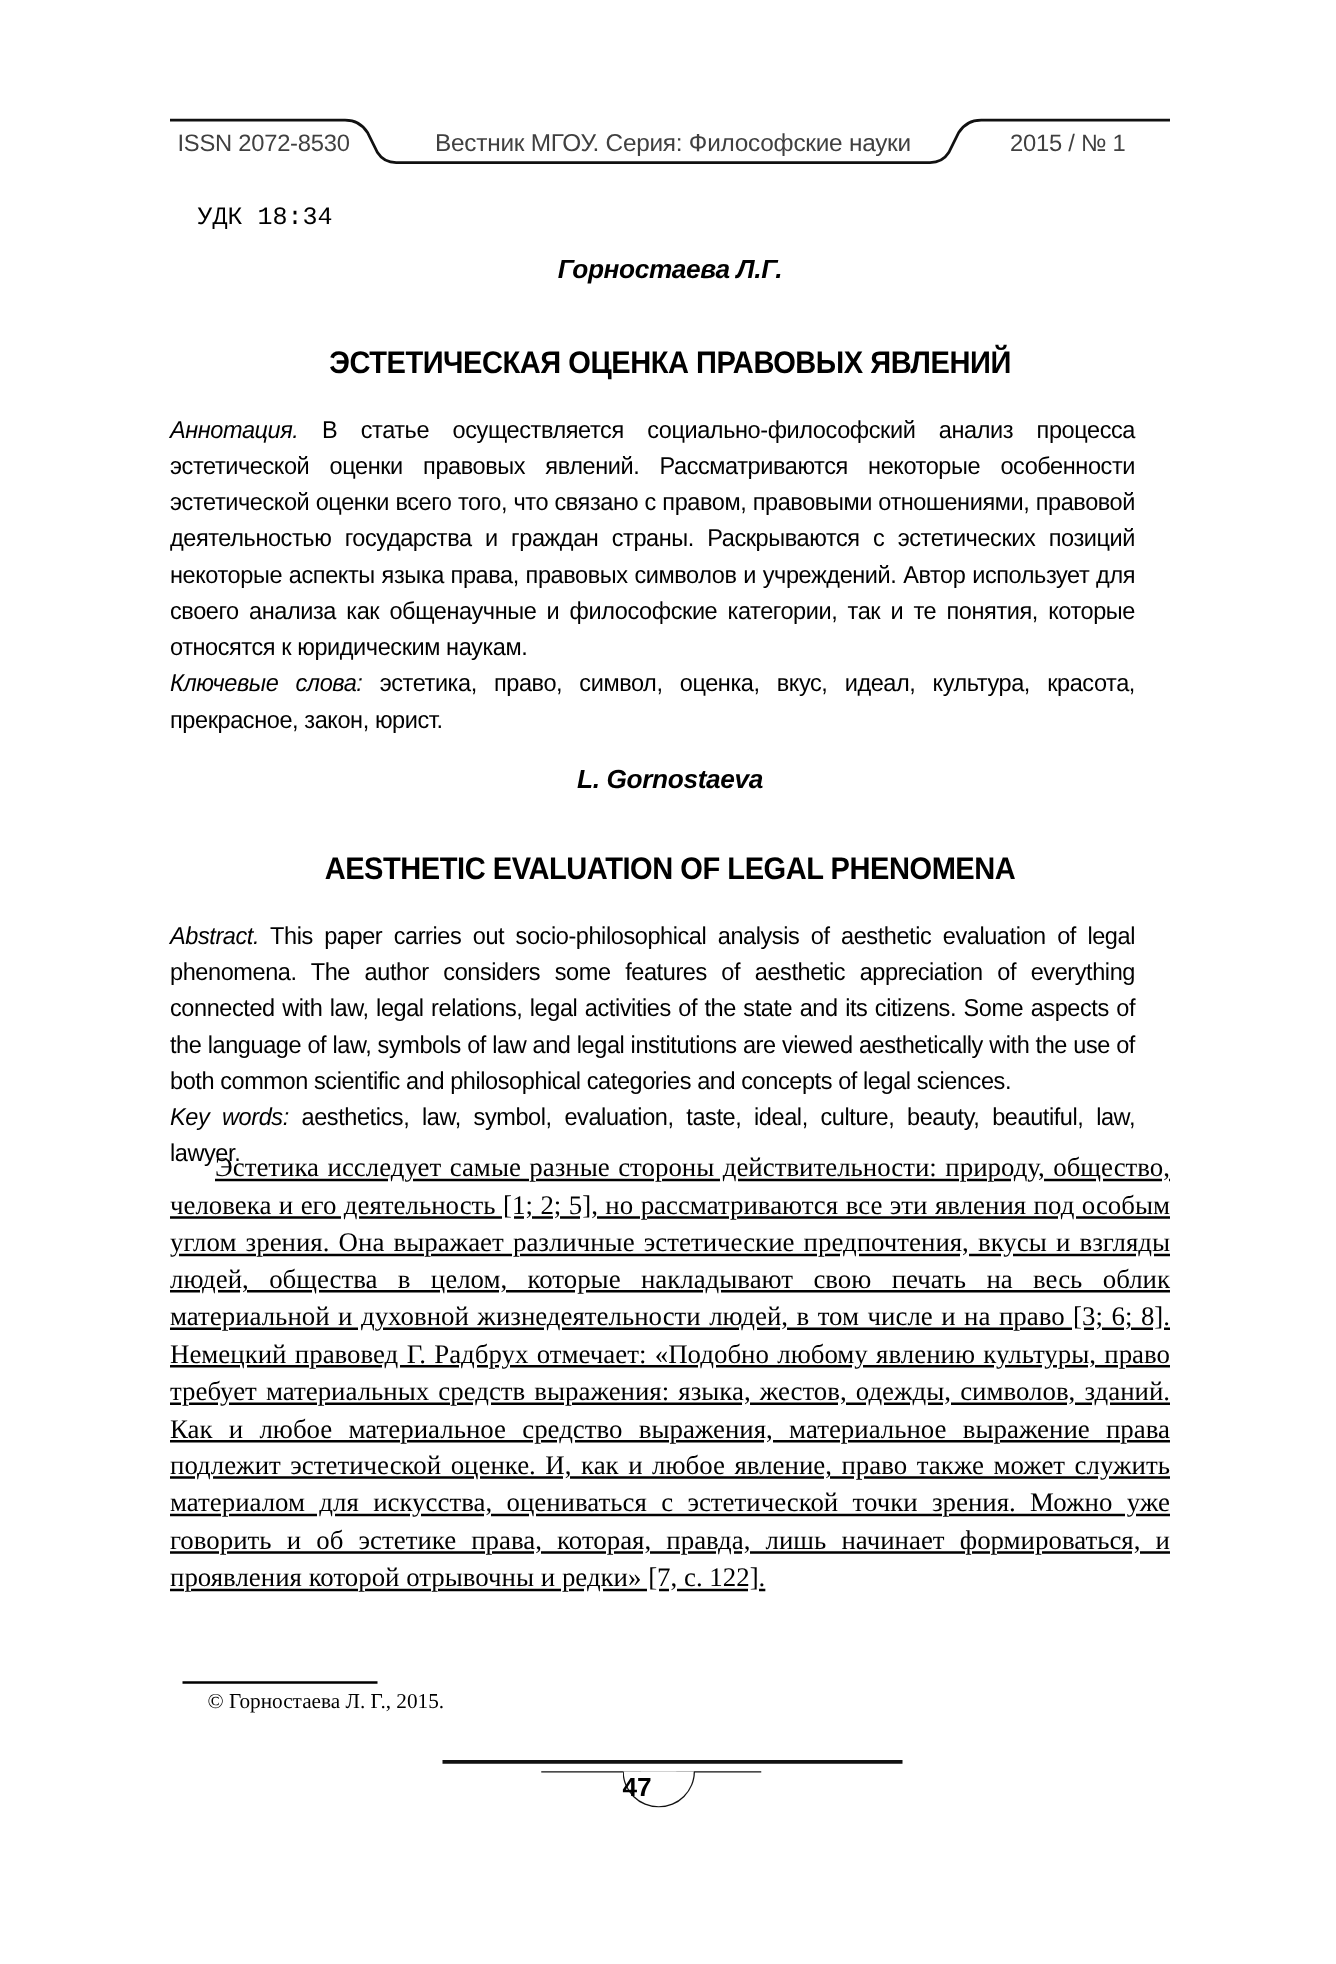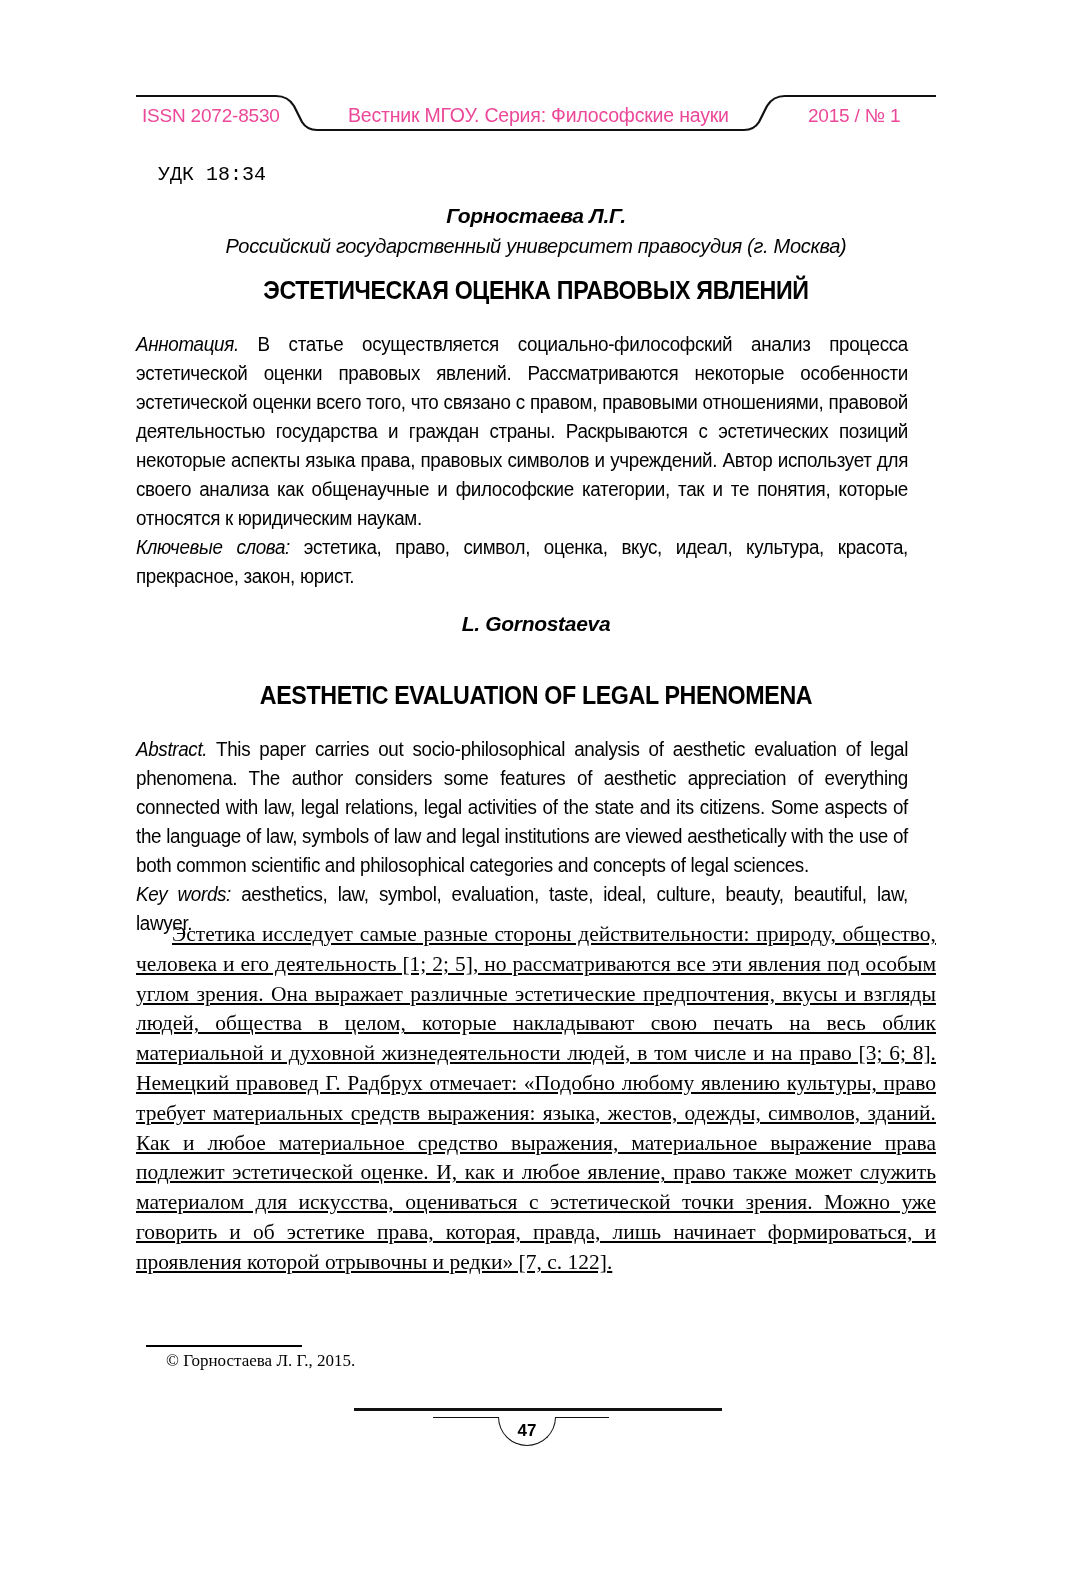"ISSN 2072-8530" .rh-text { color: #ec4899 -> #404040 }
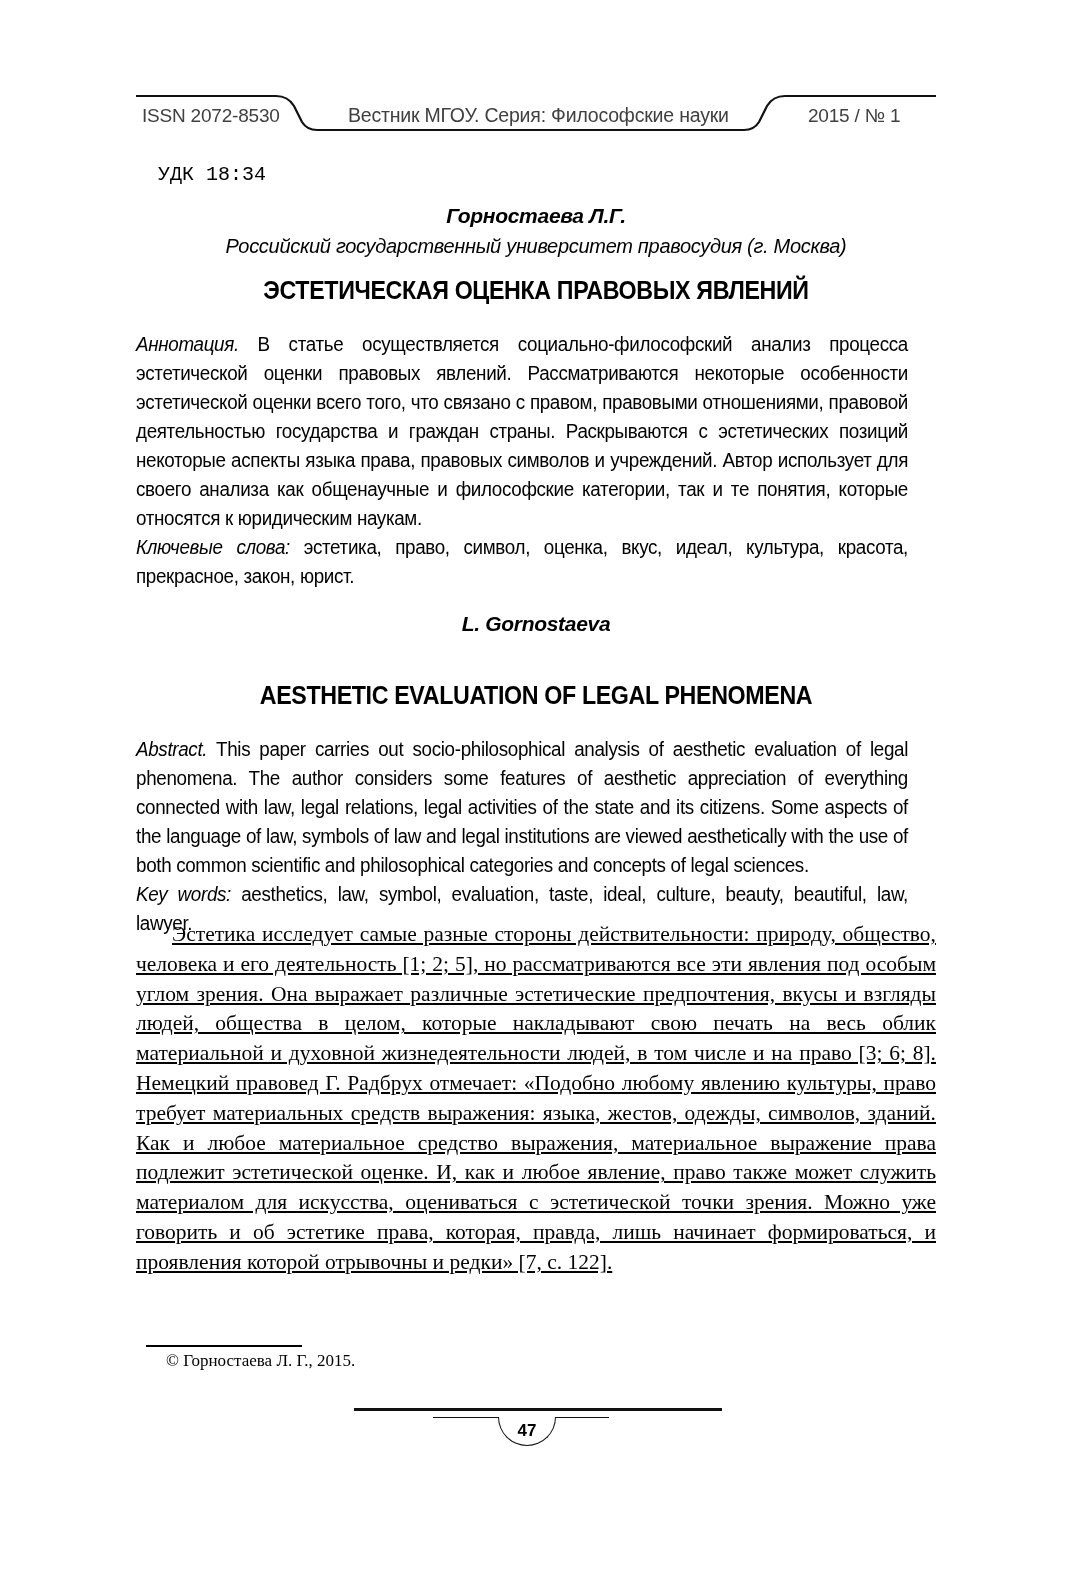"Российский государственный университет" div.affil-line { html: <div>Российский государственный университет правосудия (г. Москва)</div> -> none }
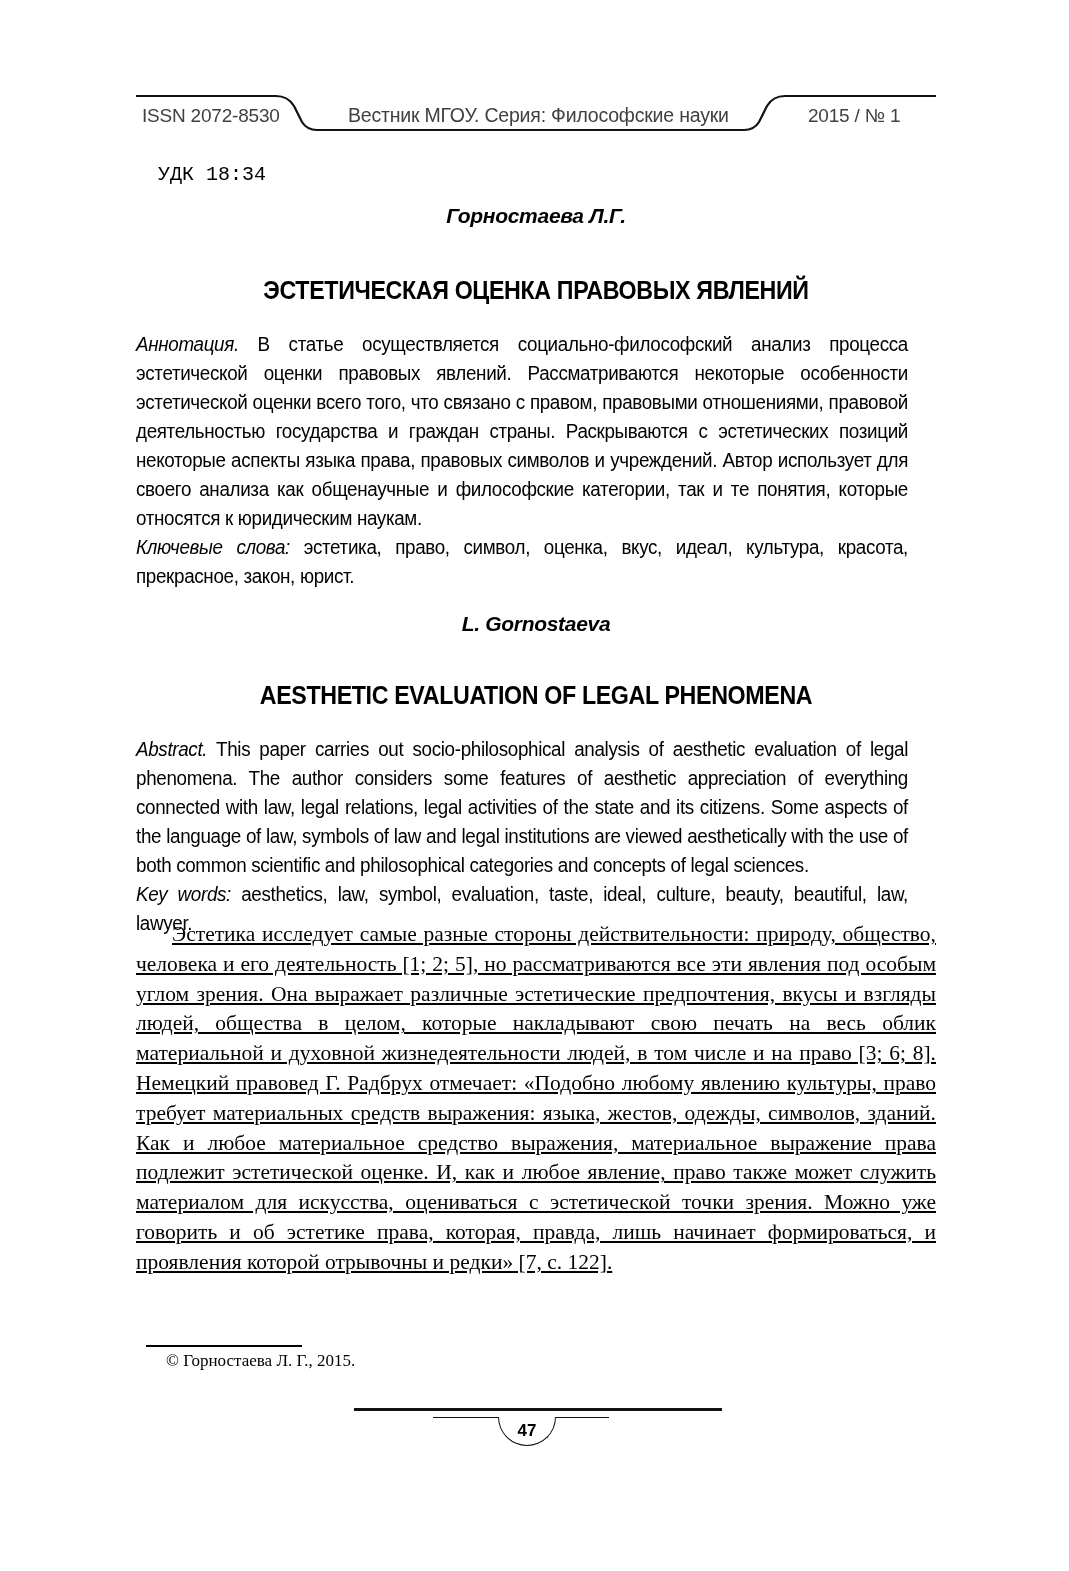"47" .folio-num { font-size: 17px -> 21px; text-align: center -> none }
